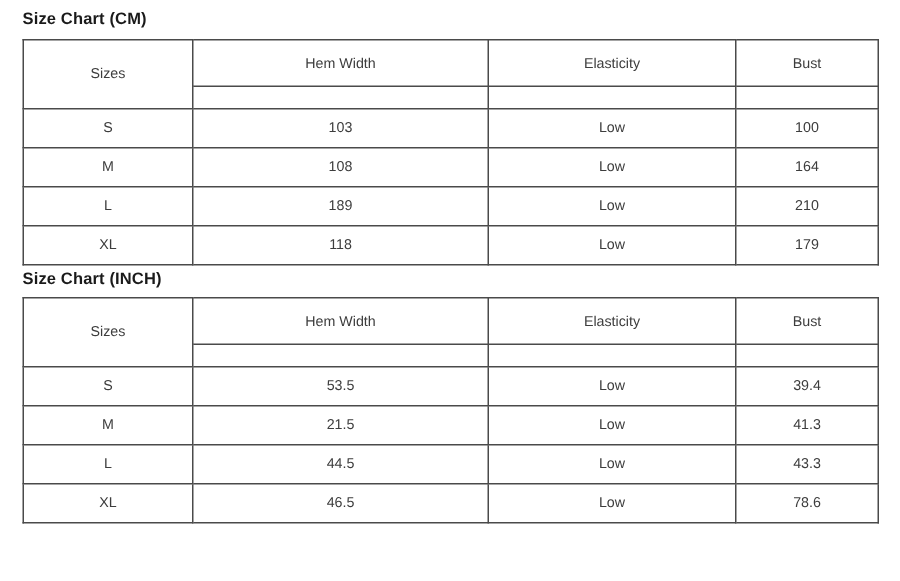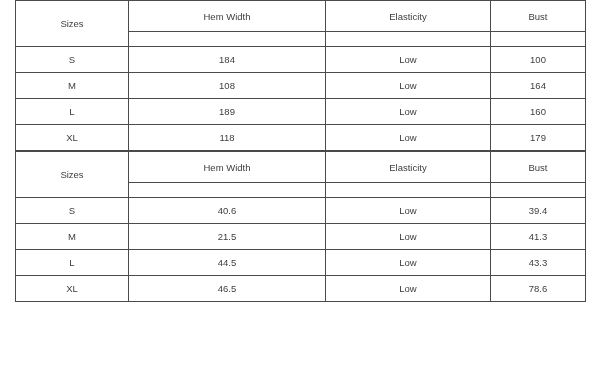"Size Chart (CM)" div.chart-title { html: none -> <div>Size Chart (CM)</div> }
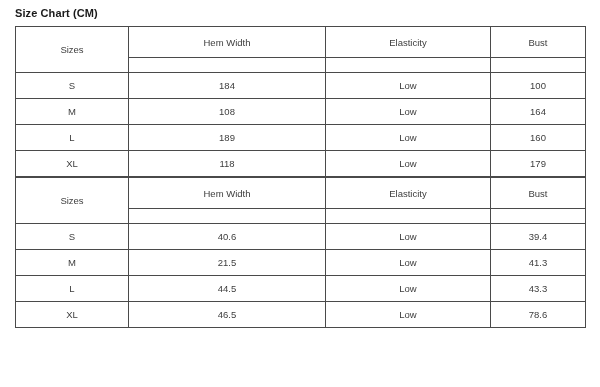"184" td { text: 184 -> 103 }
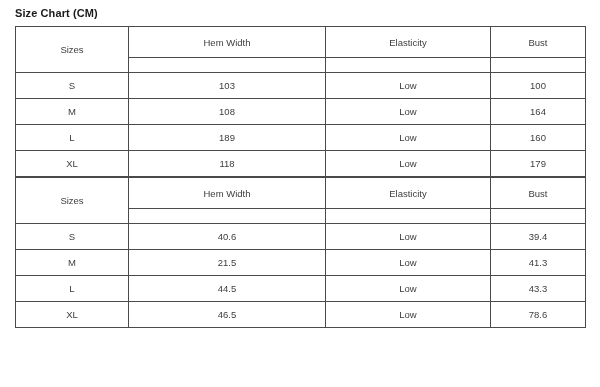"160" td { text: 160 -> 210 }
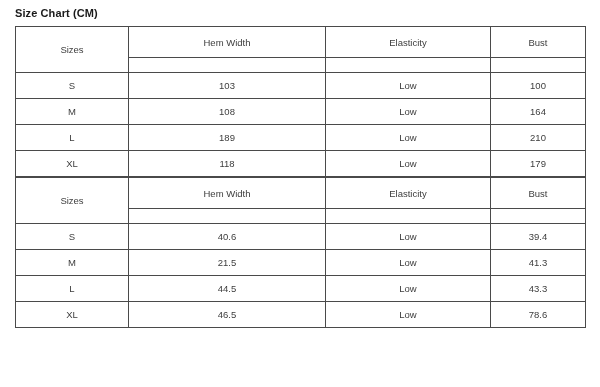"Size Chart (INCH)" div.chart-title { html: none -> <div>Size Chart (INCH)</div> }
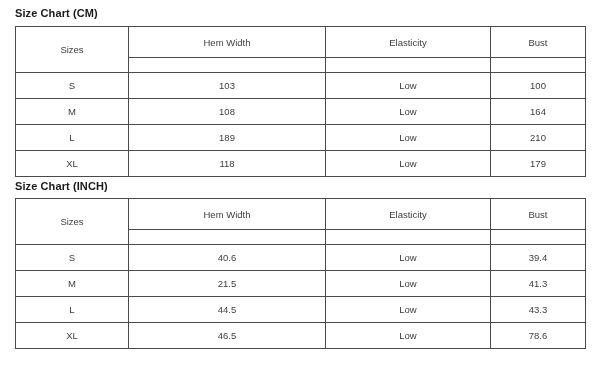"40.6" td { text: 40.6 -> 53.5 }
